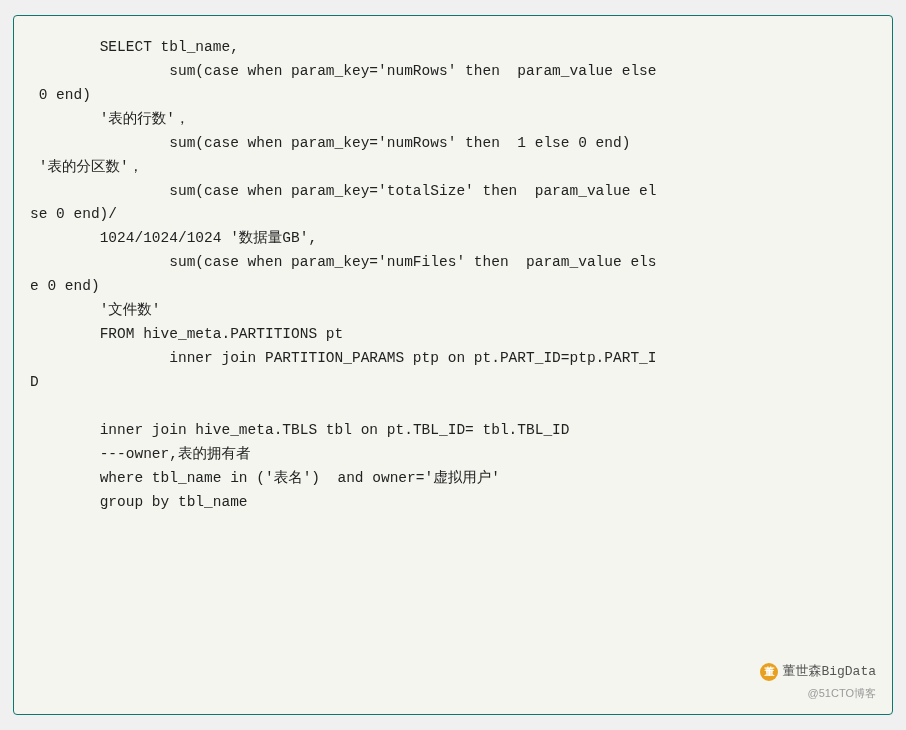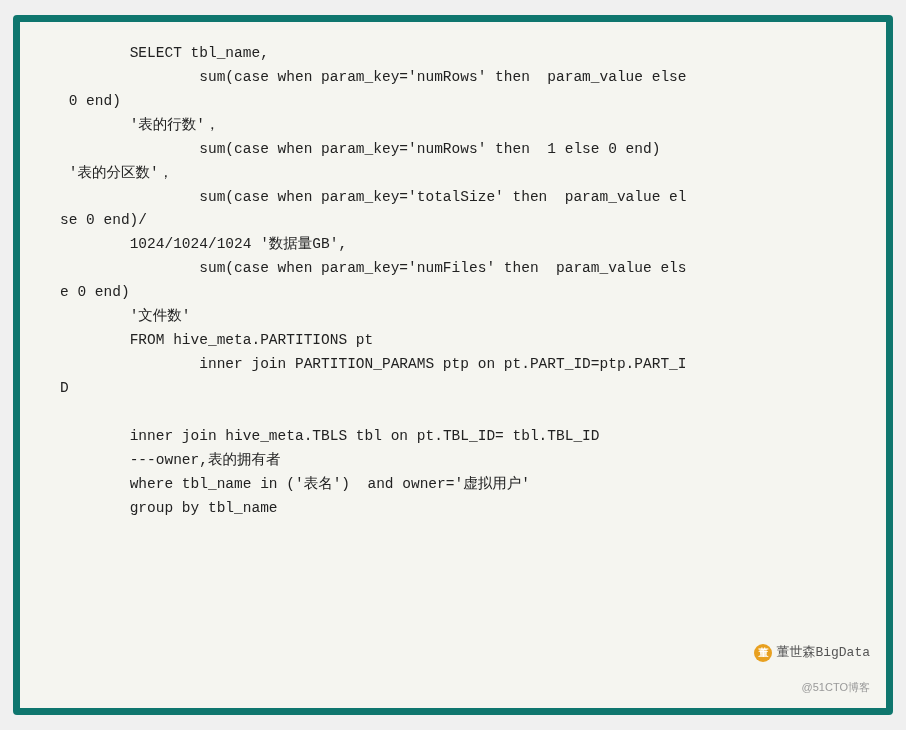"SELECT tbl_name," .code-container { border: 7px solid #0f766e -> 1px solid #0f766e; padding: 20px 24px 40px 40px -> 20px 24px 40px 16px }
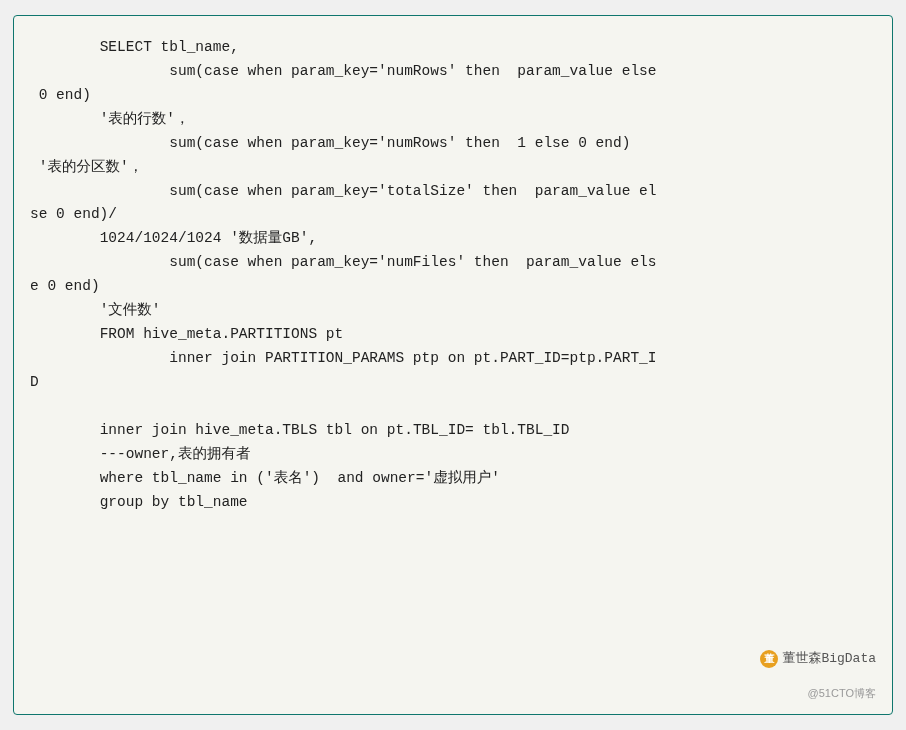"@51CTO博客" .watermark-sub { margin-top: 14px -> 1px }
